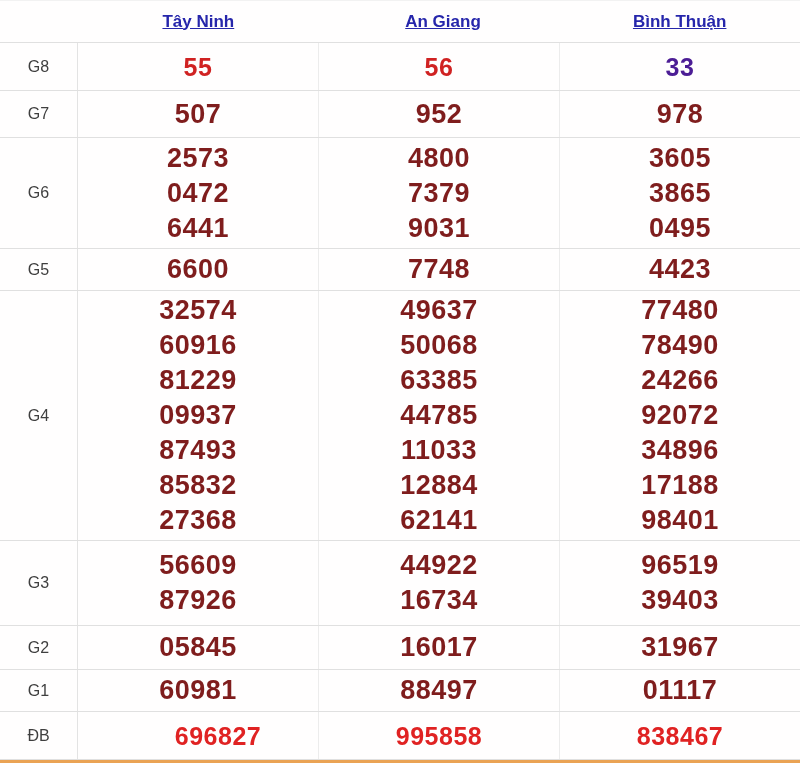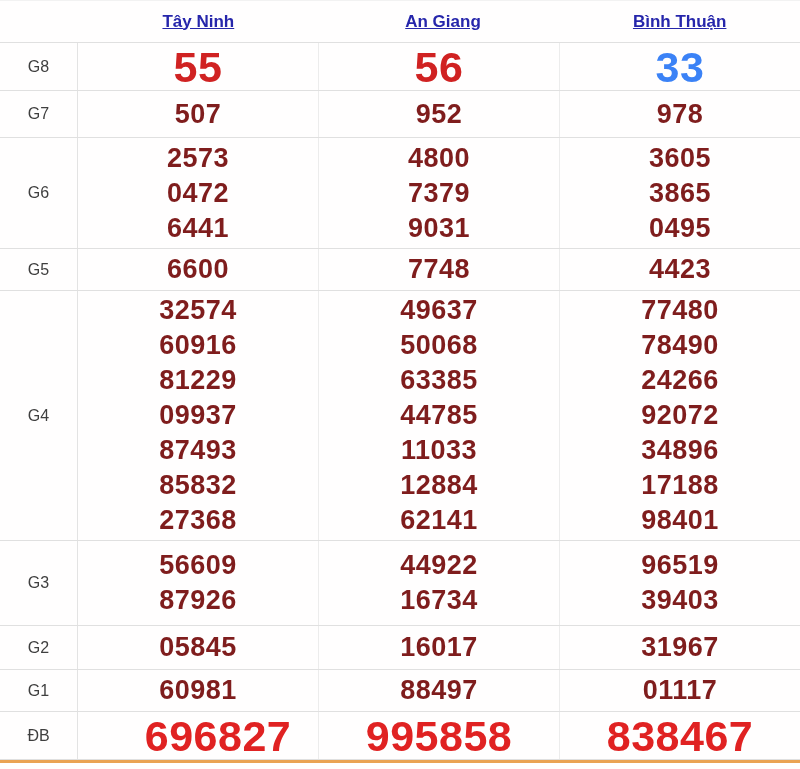"55" .row.highlight .num { font-size: 43px -> 25px }
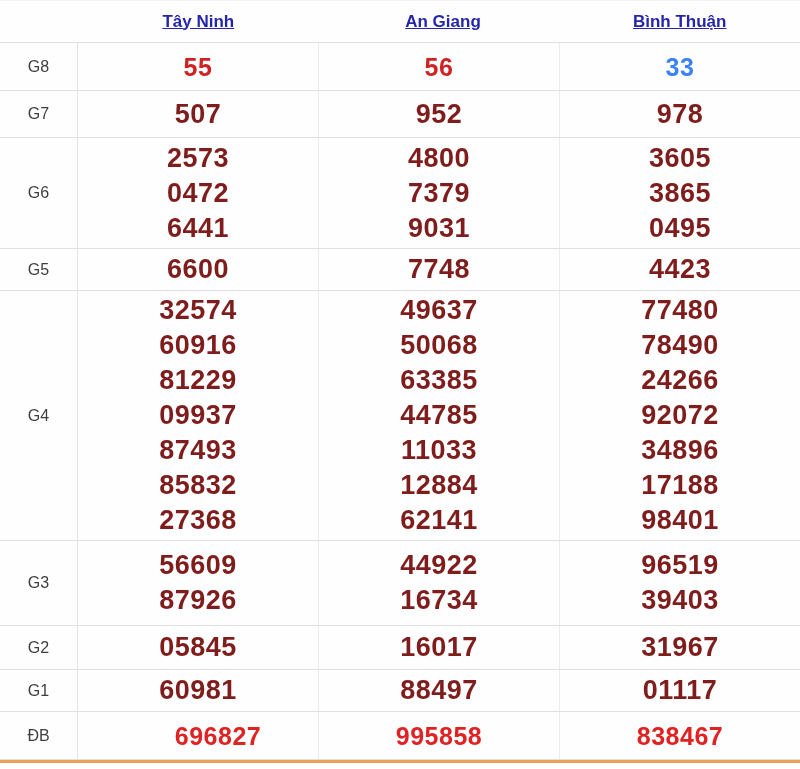"33" div.num { color: #3b82f6 -> #4c1d95 }
